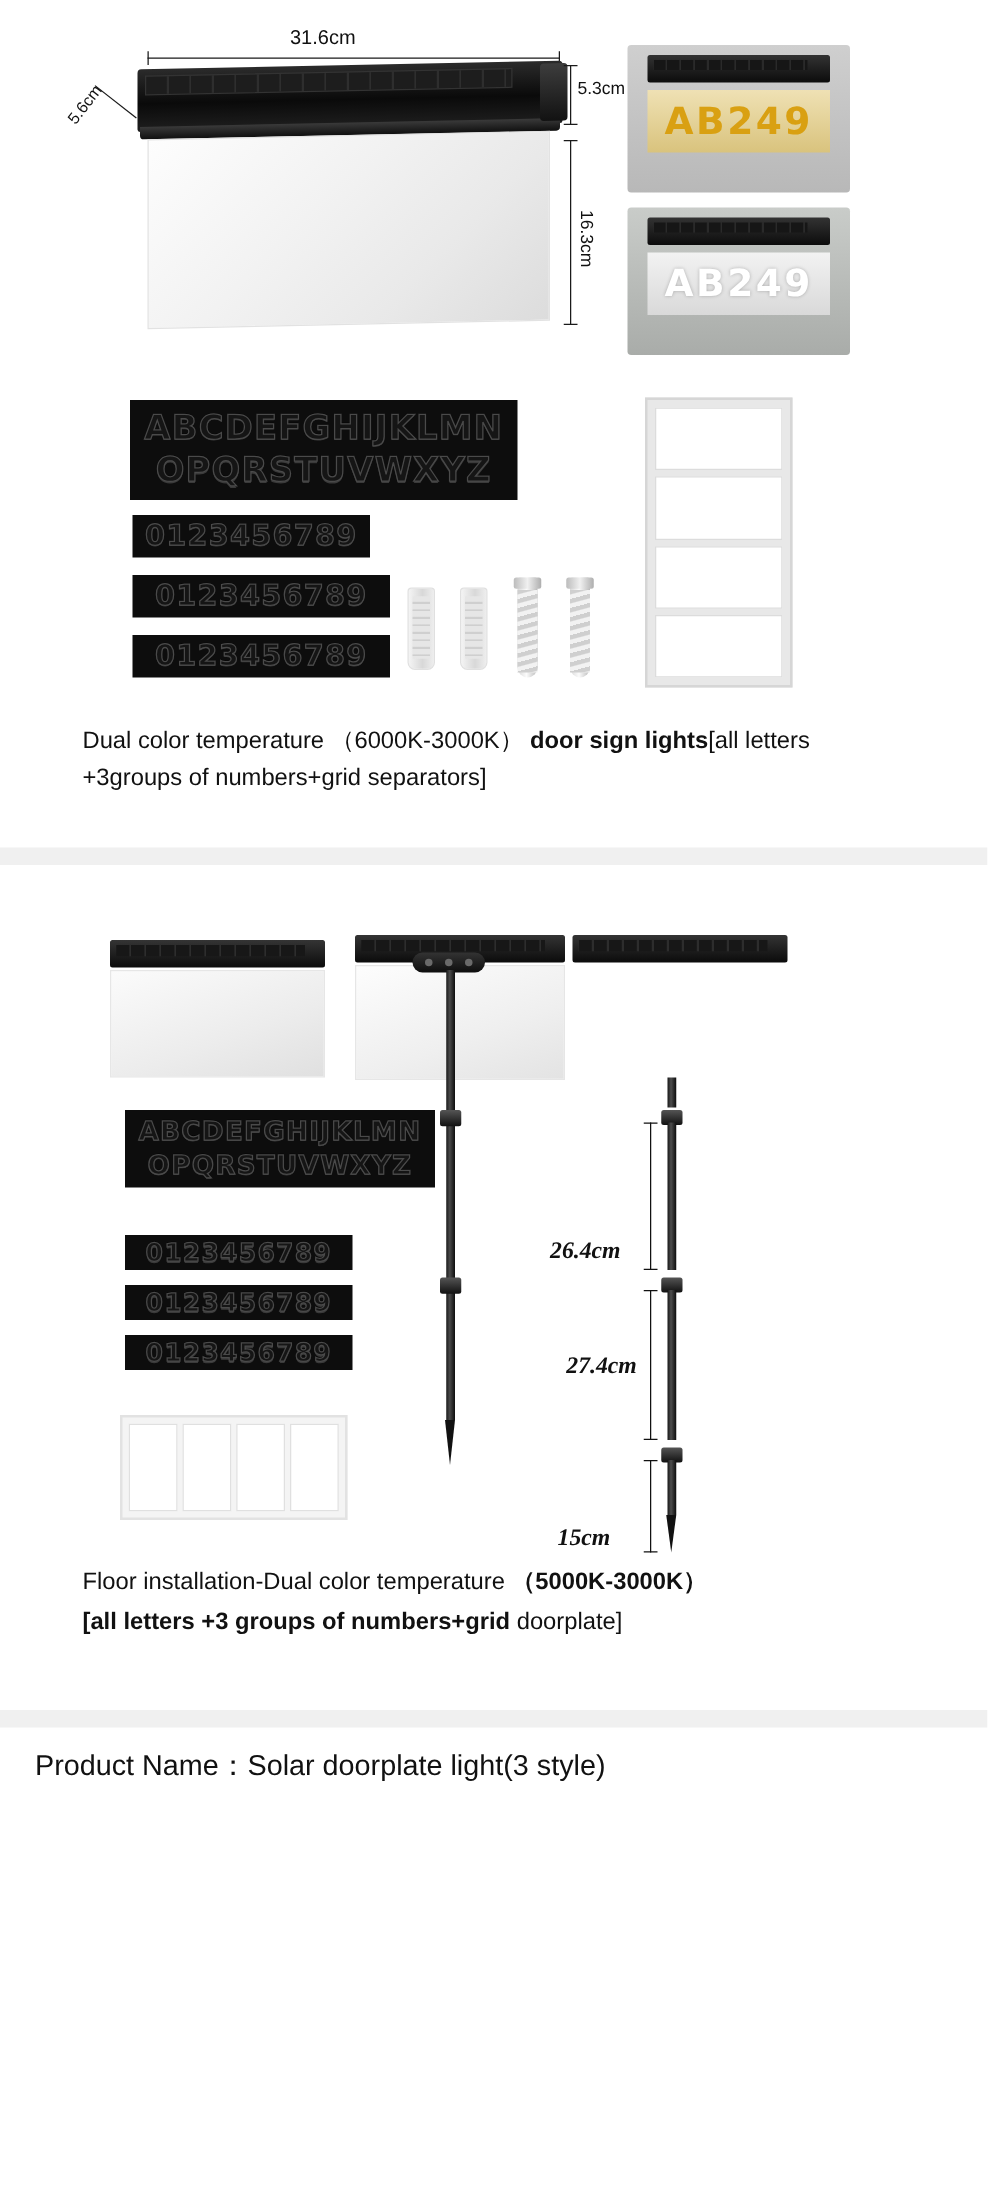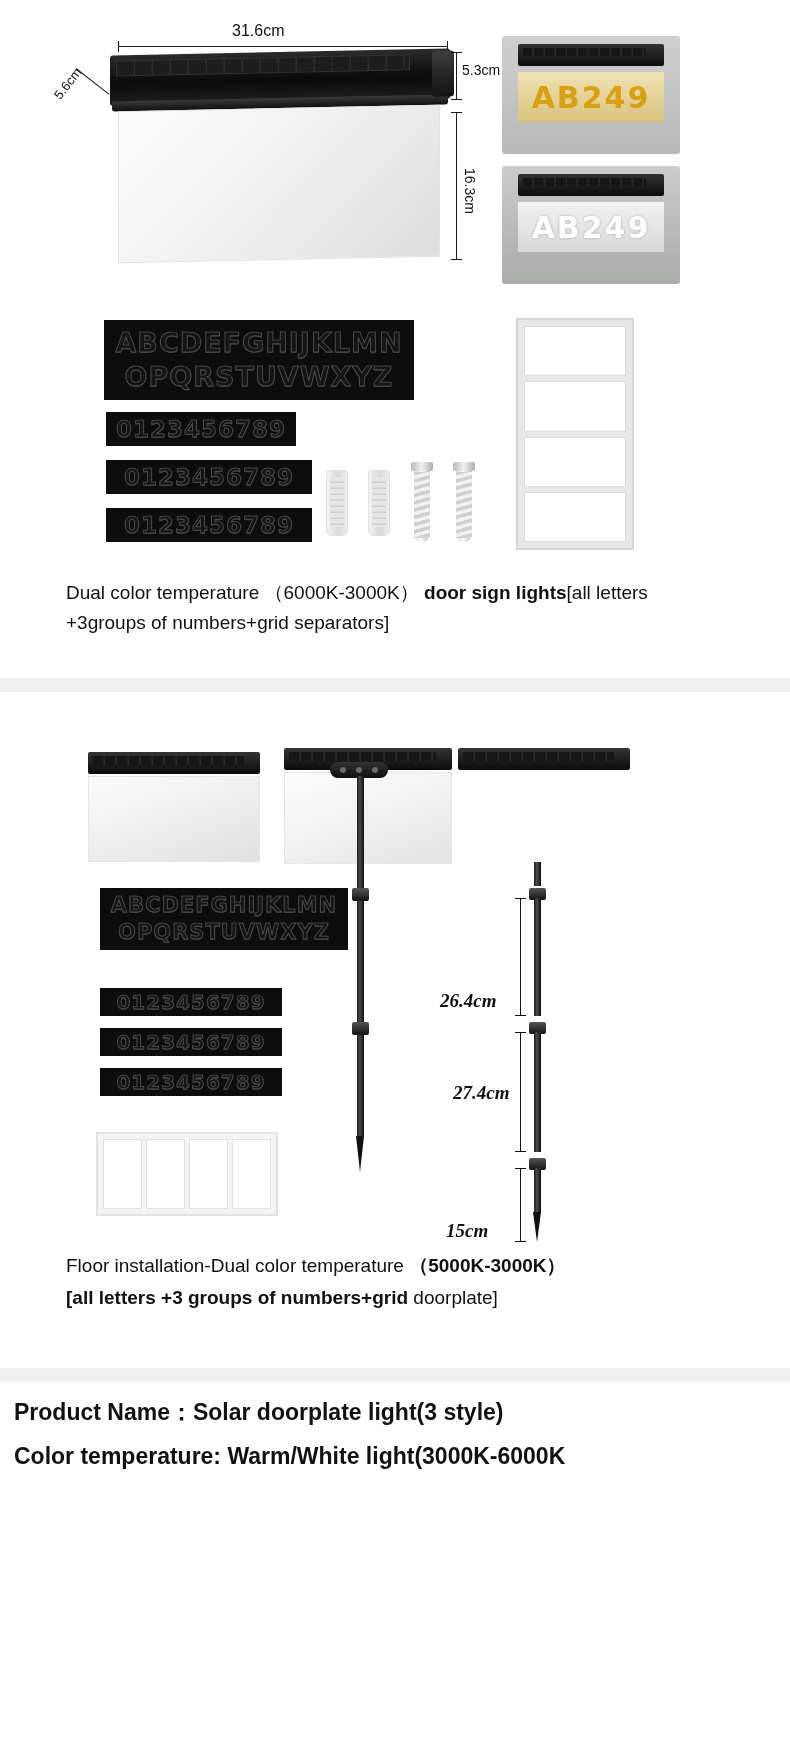"Product Name：Solar doorplate light(3" .spec { font-weight: bold -> none; padding-left: 14px -> 28px }
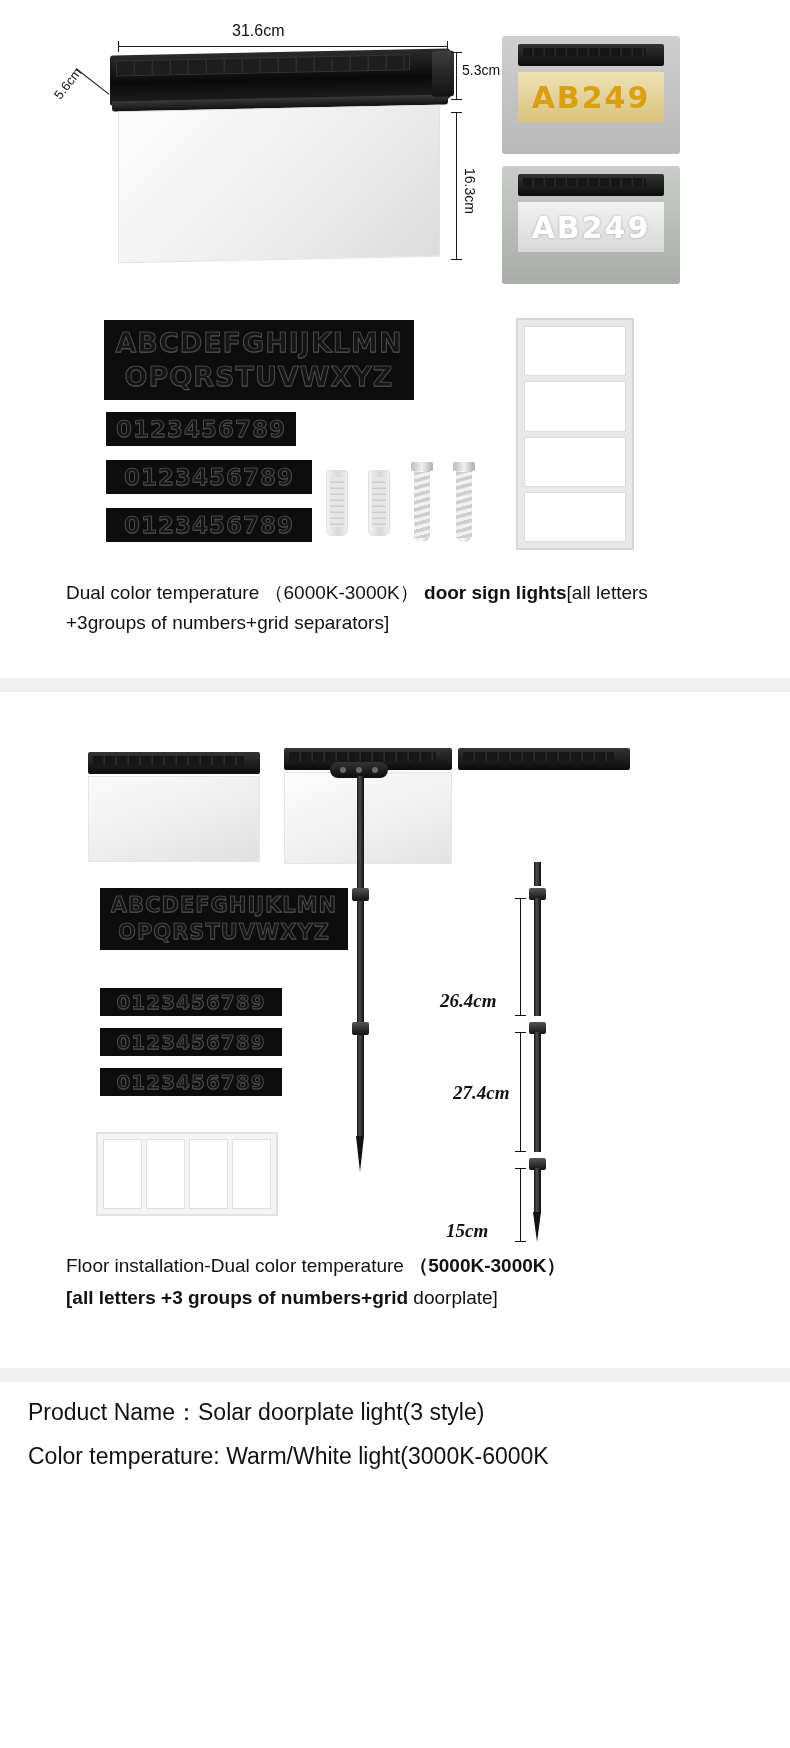"Color temperature: Warm/White" div.spec { html: <div>Color temperature: Warm/White light(3000K-6000K</div> -> none }
